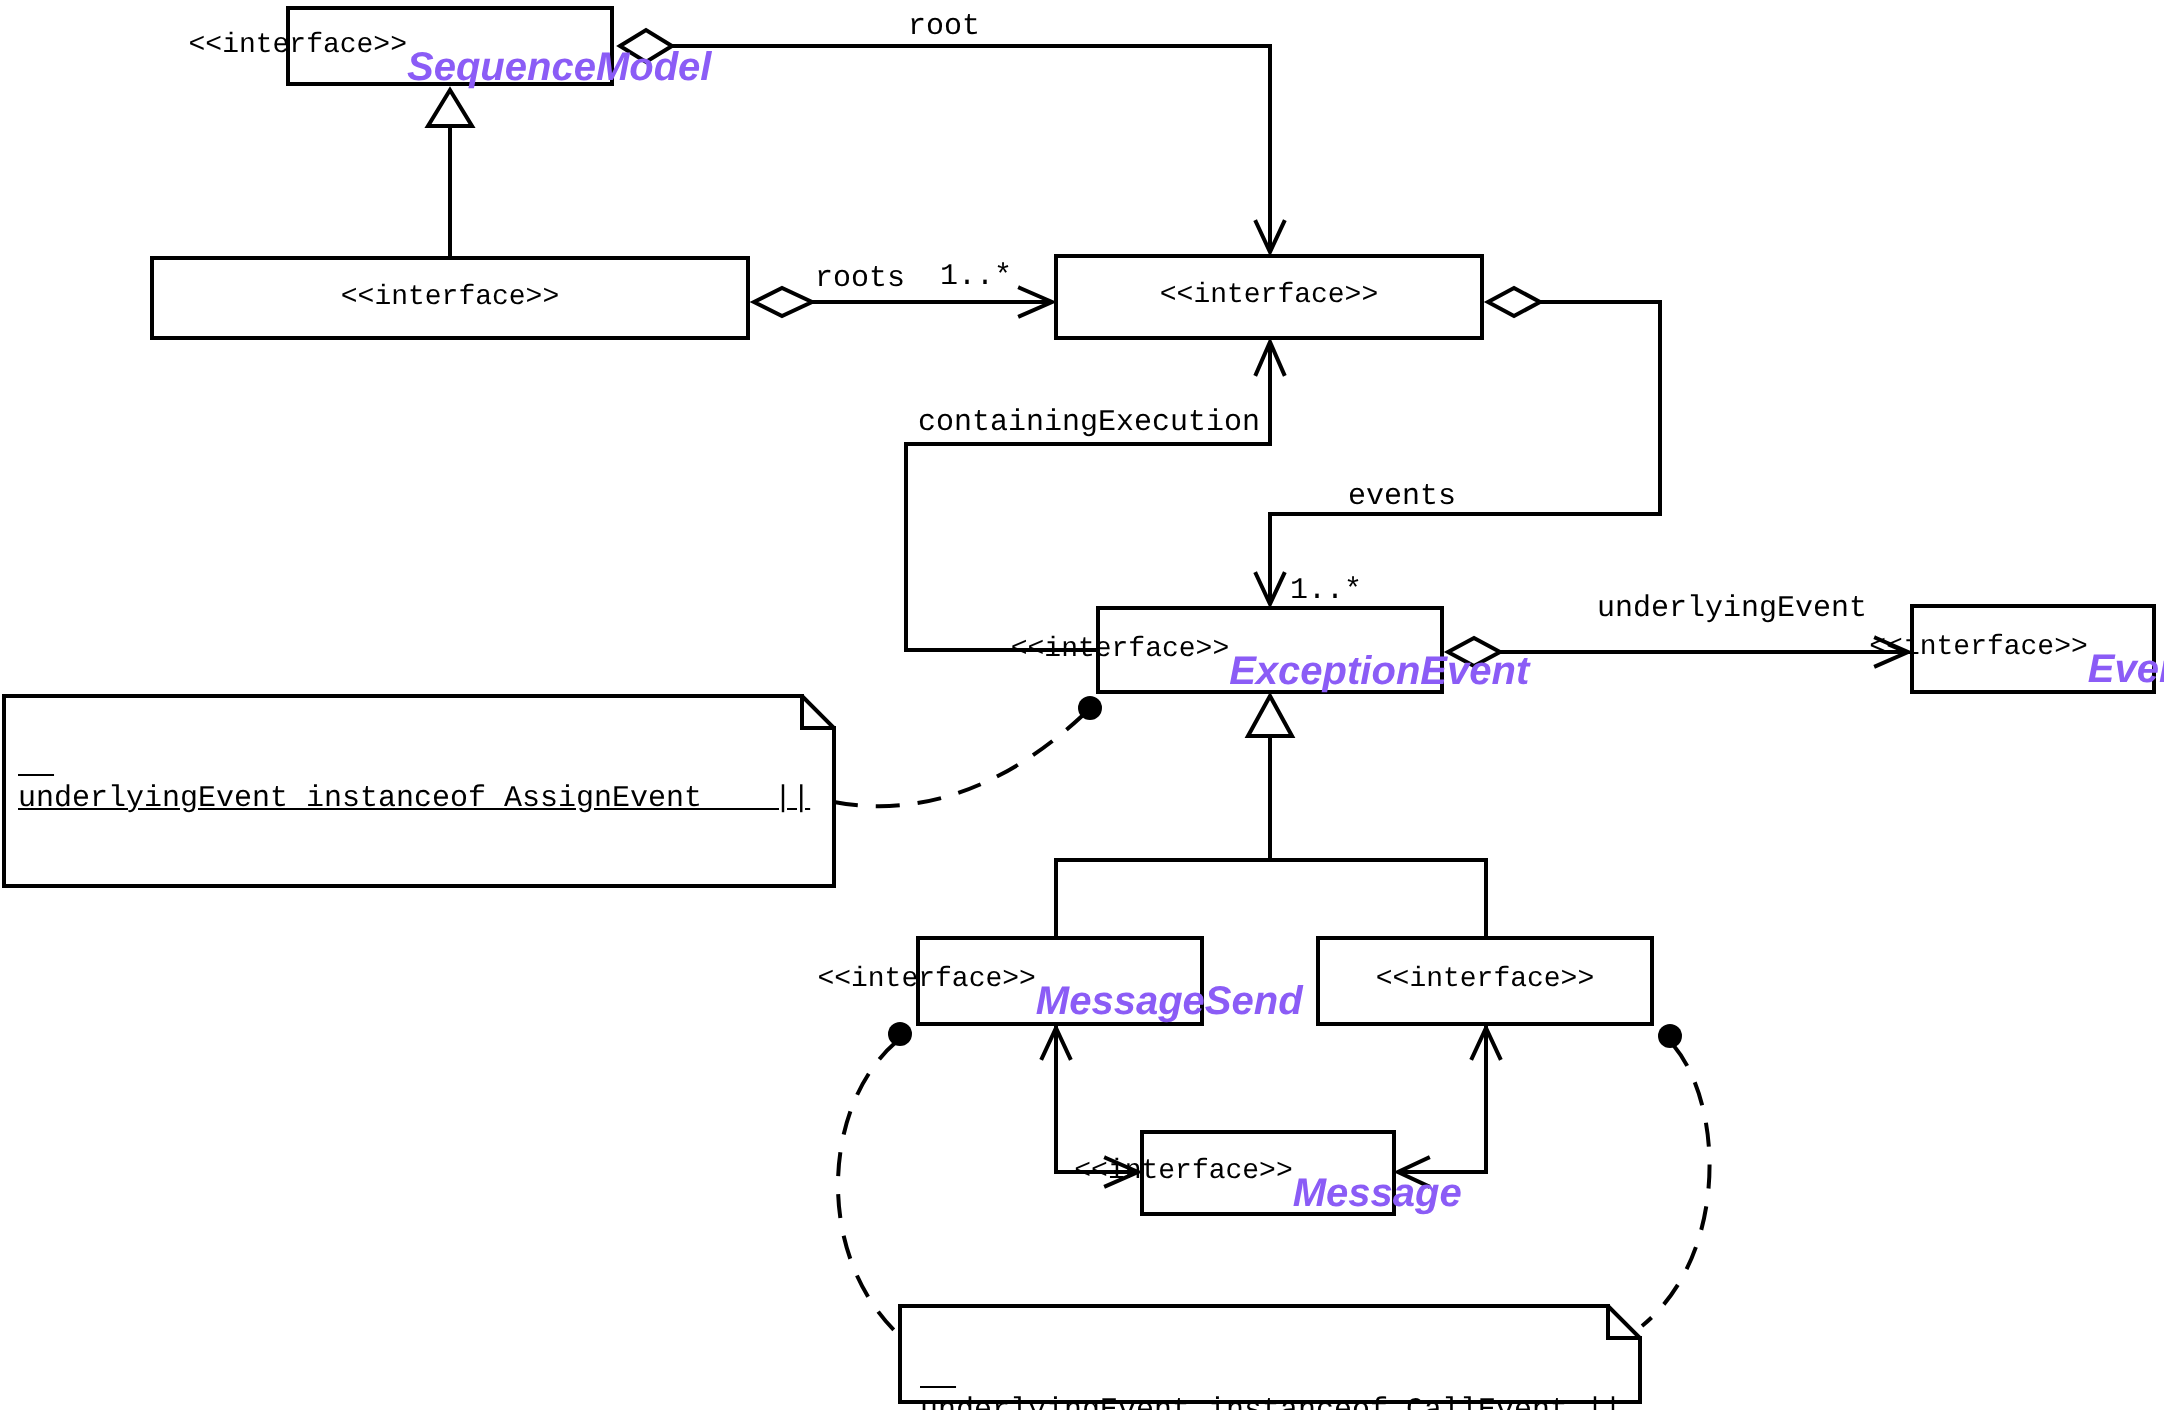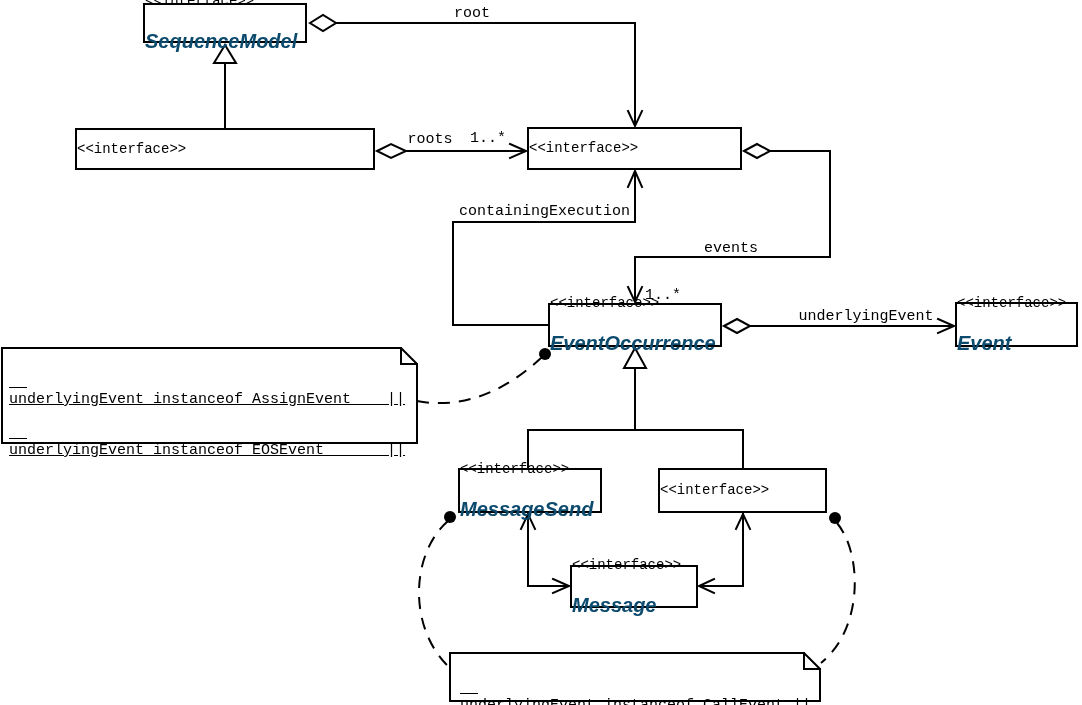"<<interface>>" .uml-class { align-items: none -> center; flex-direction: column -> row }
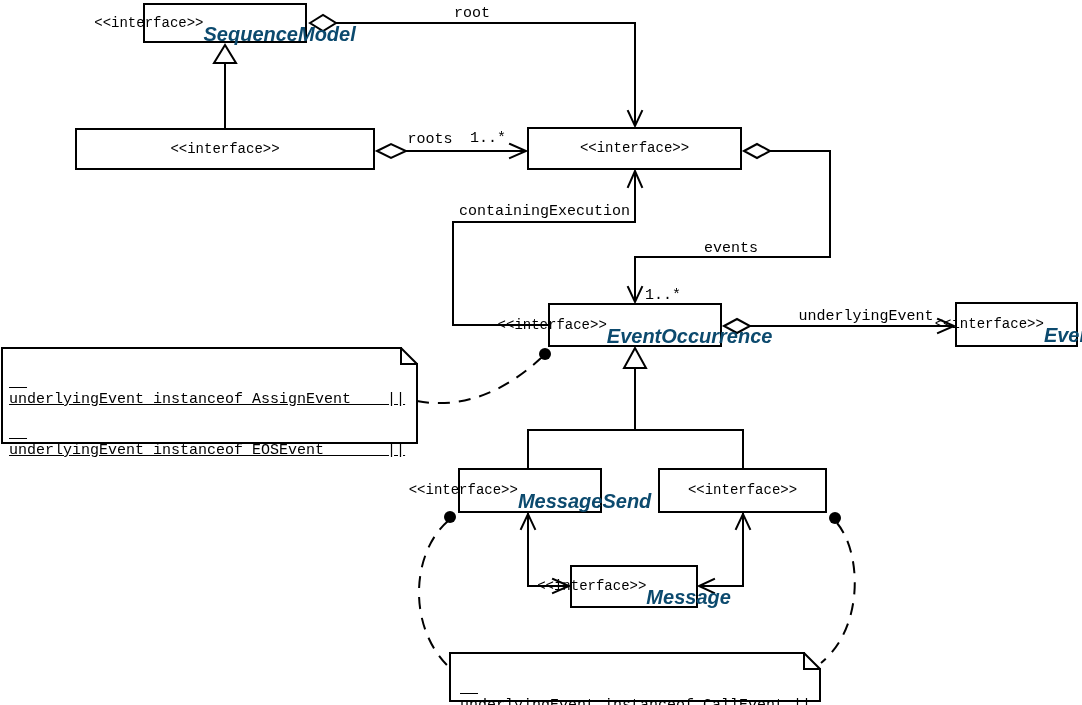"SequenceModel" .class-name { color: #0c4a6e -> #8b5cf6 }
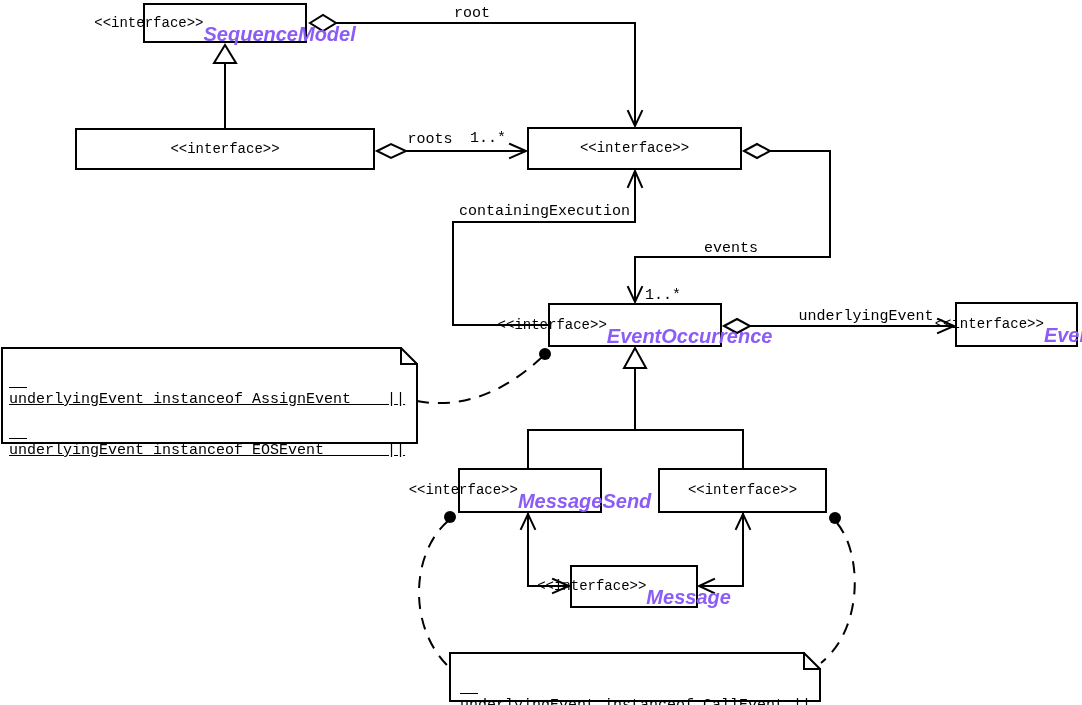"events" div.edge-label { left: 697px -> 667px }
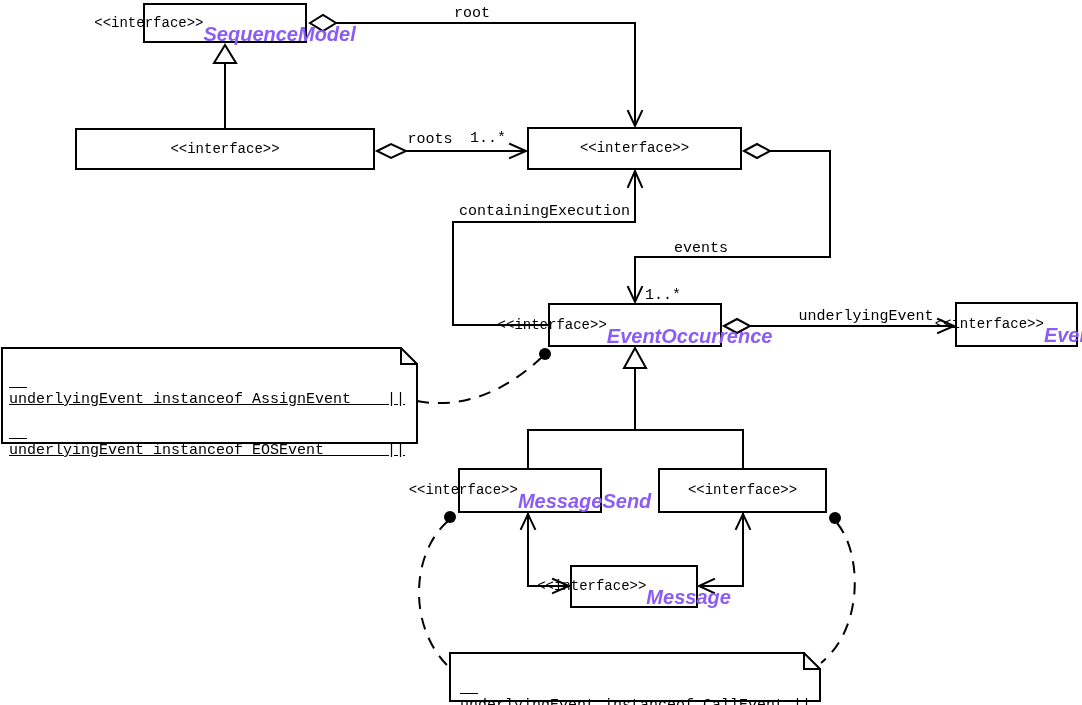"underlyingEvent" div.edge-label { top: 308px -> 296px }
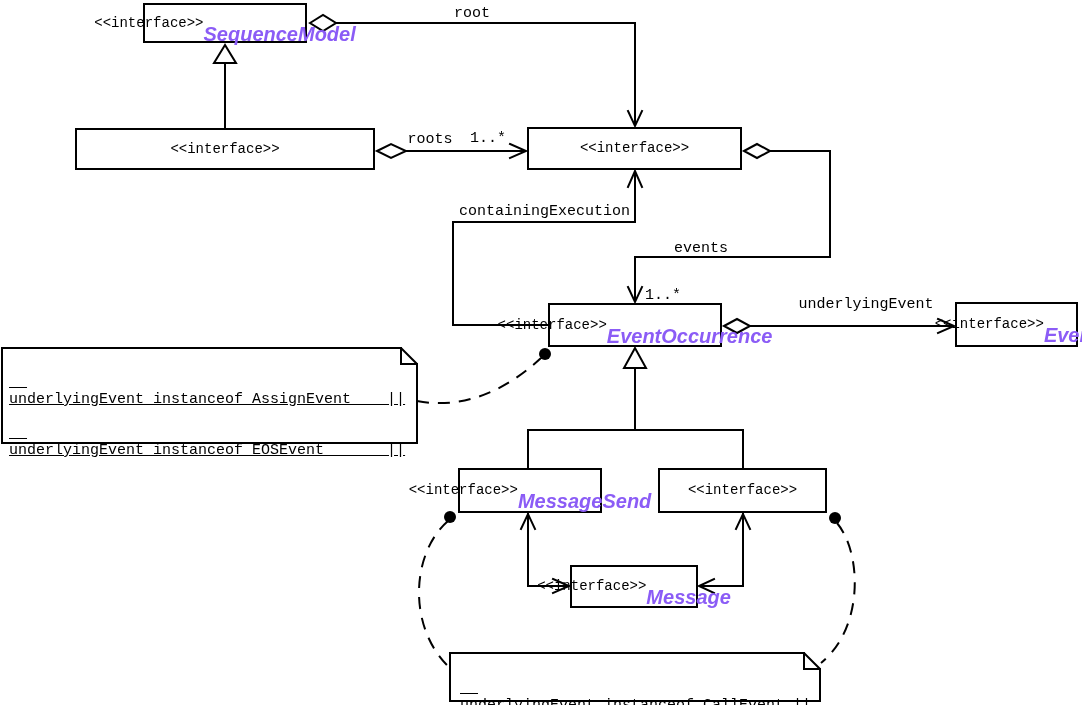"EventOccurrence" div.class-name { text: EventOccurrence -> ExceptionEvent }
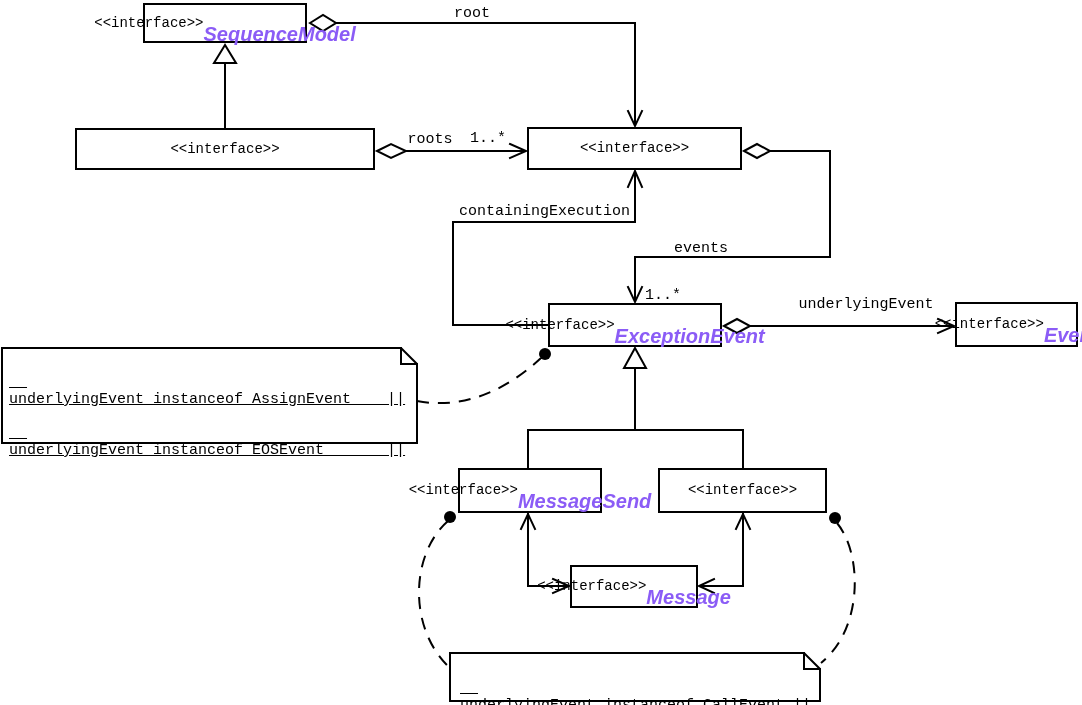"underlyingEvent instanceof EOSEvent ||" div { html: <div>underlyingEvent instanceof EOSEvent ||</div> -> none }
